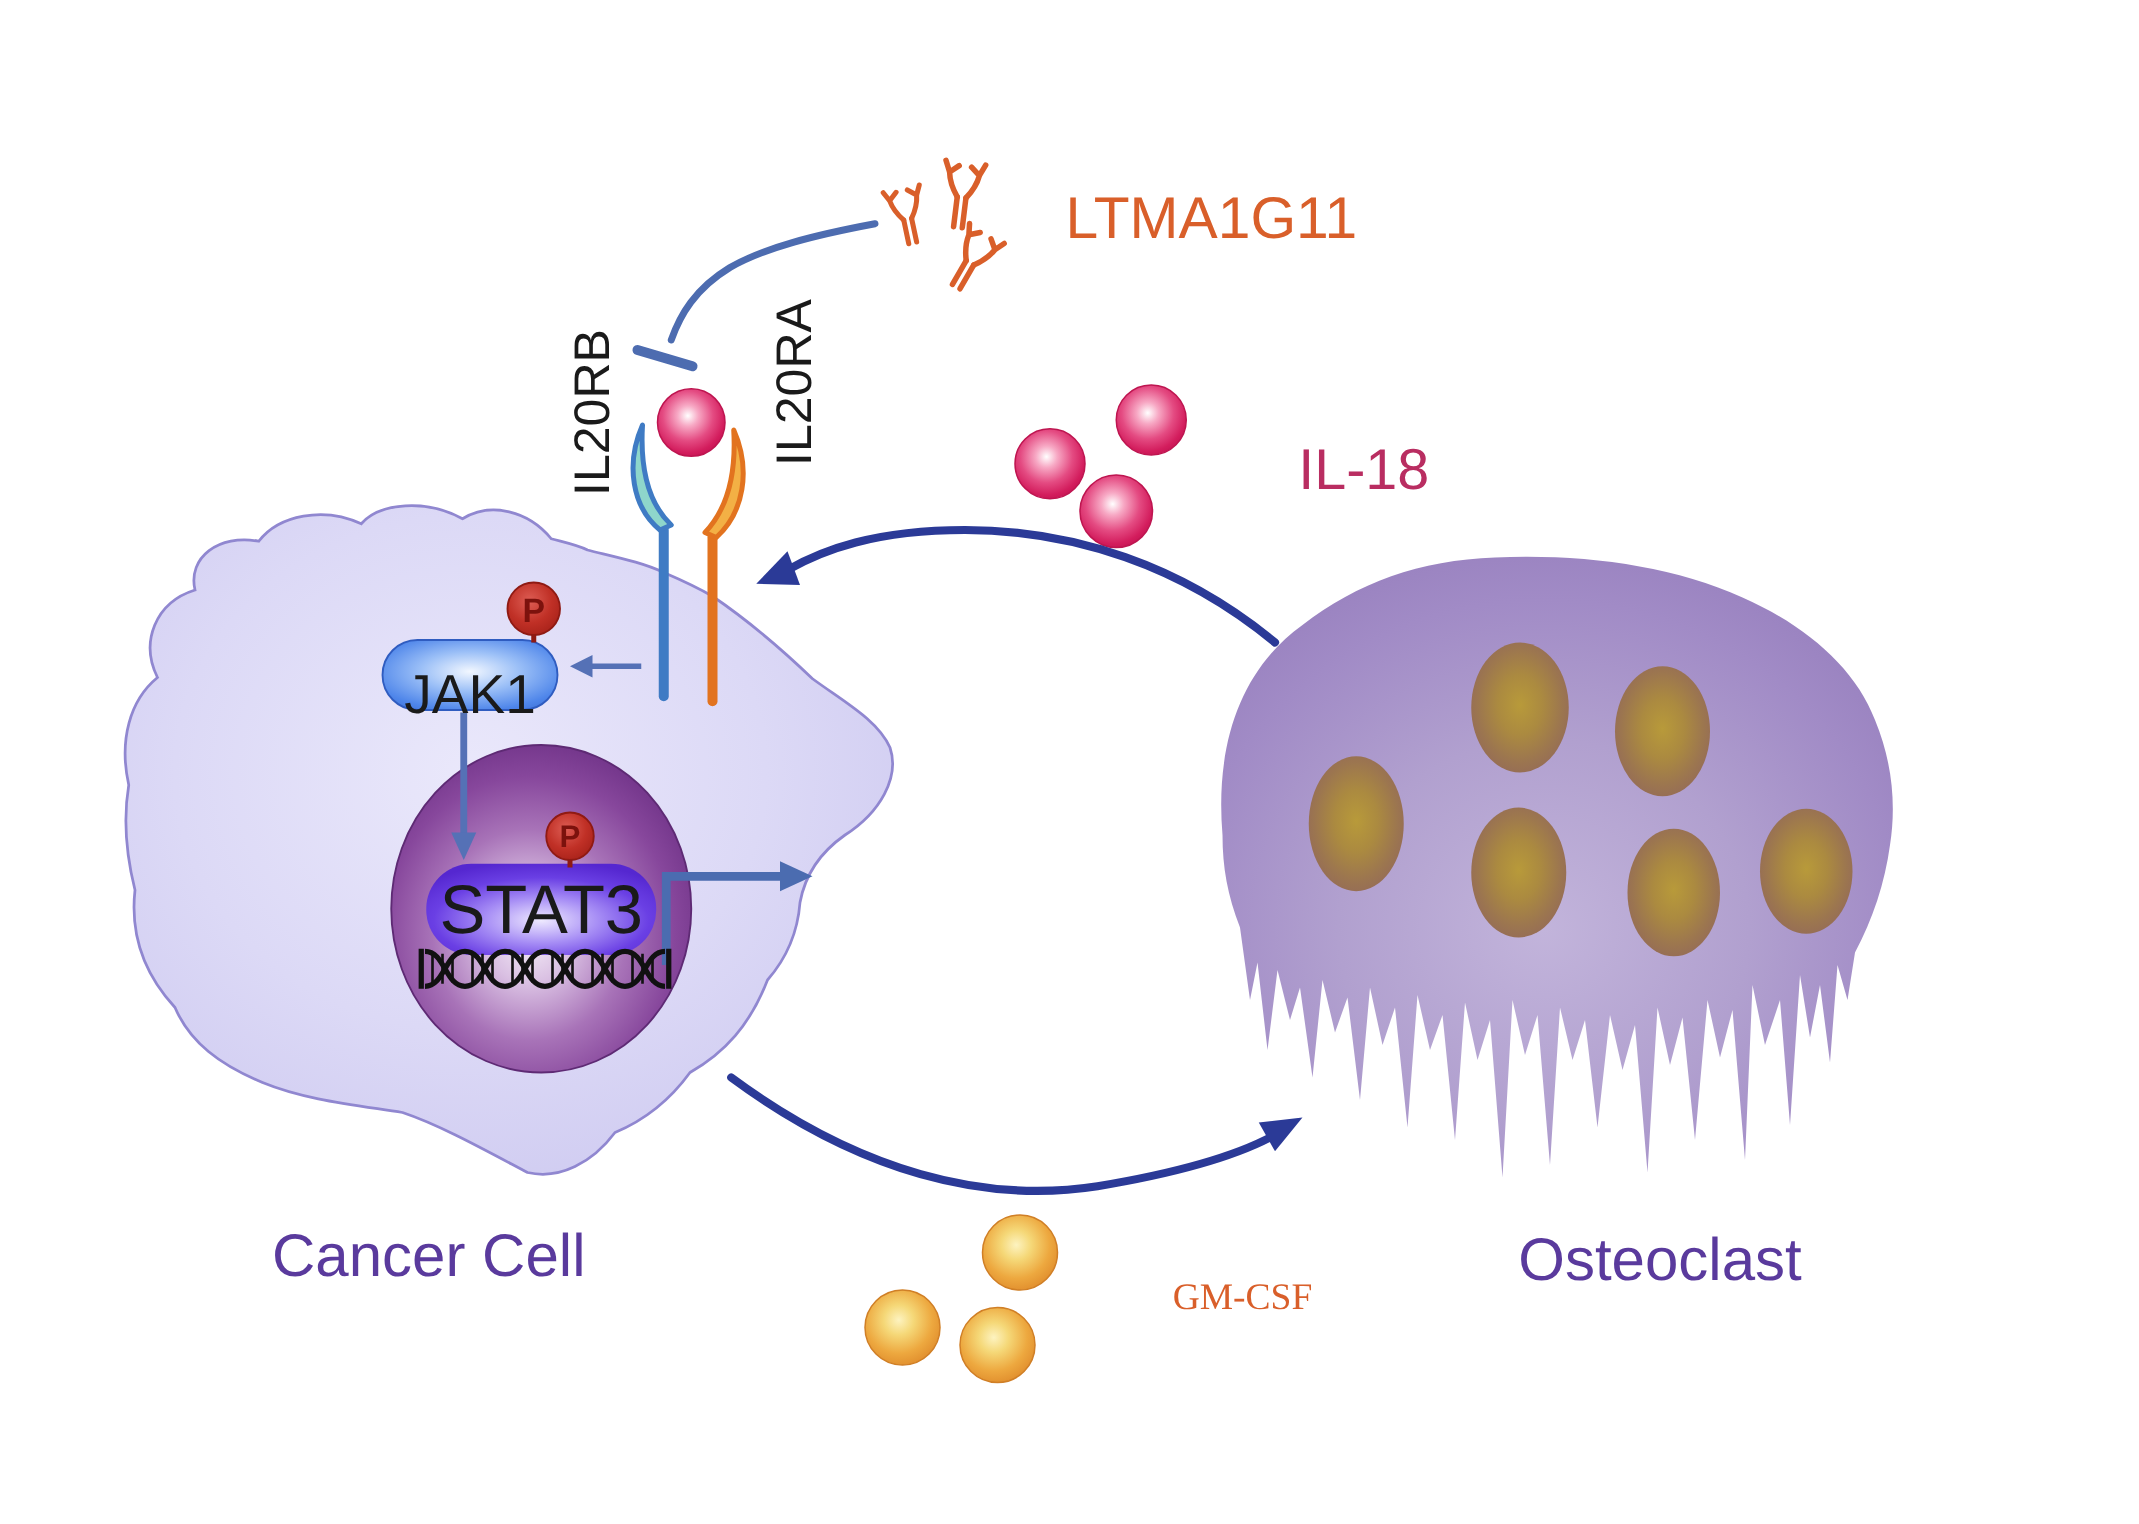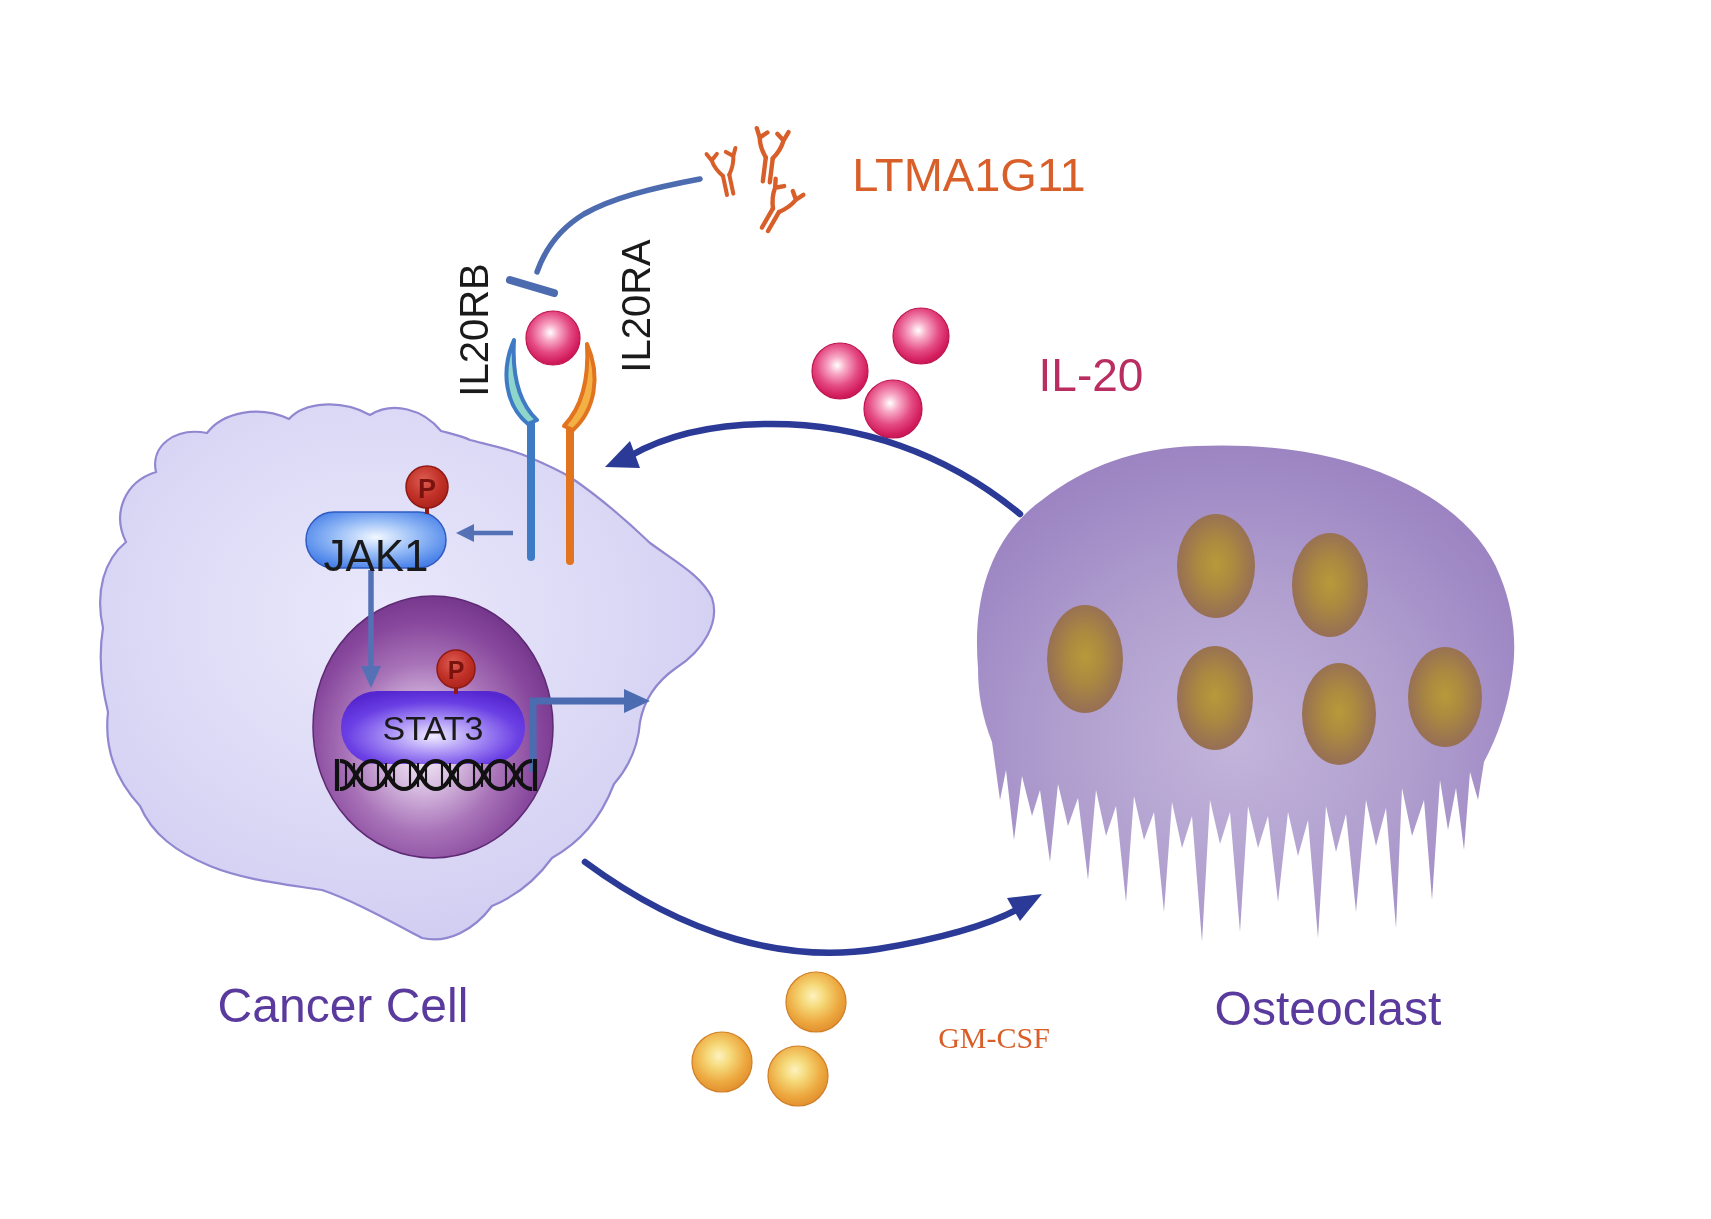"IL-20" div.lbl { text: IL-20 -> IL-18 }
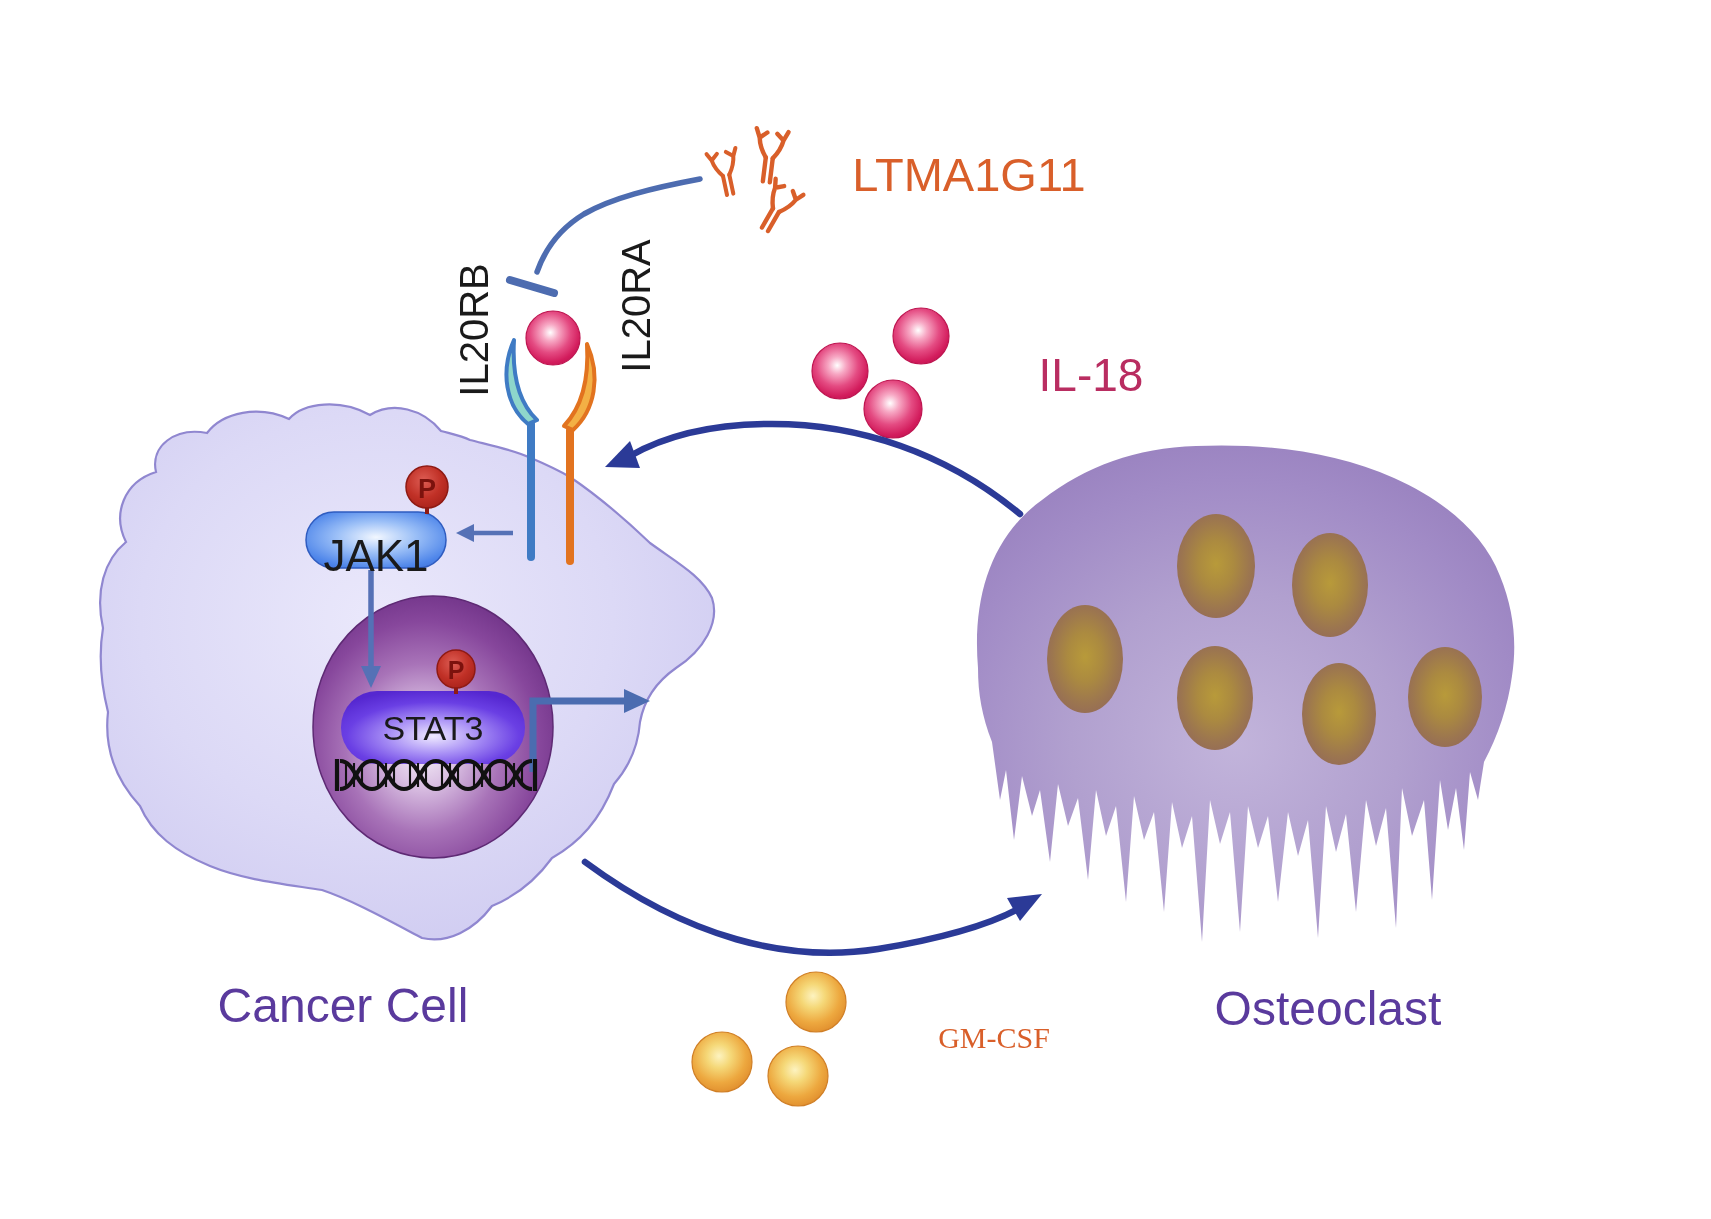"STAT3" .lbl-stat3 { font-size: 34px -> 55px }
